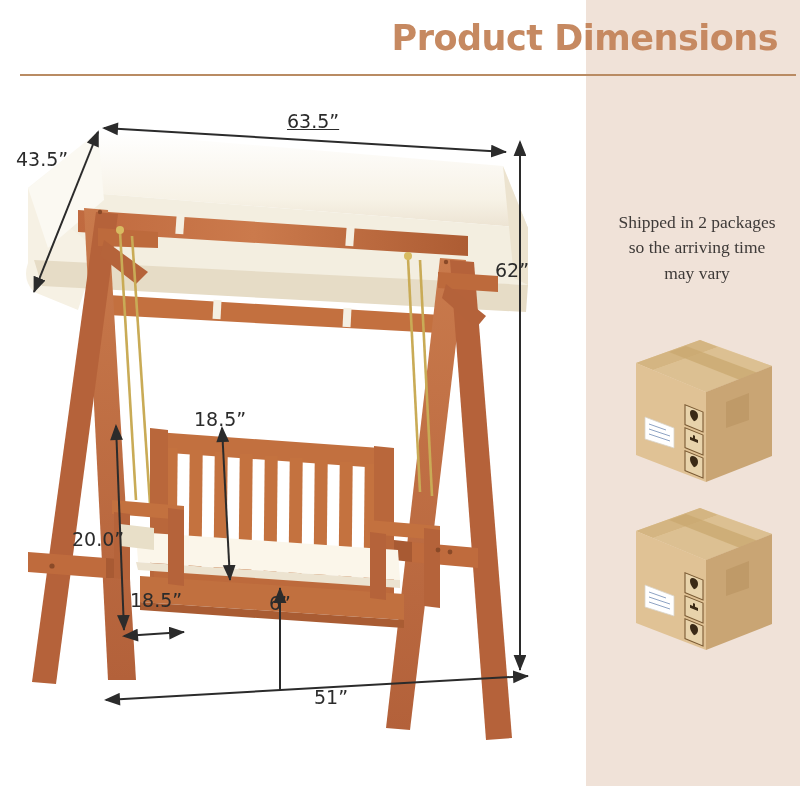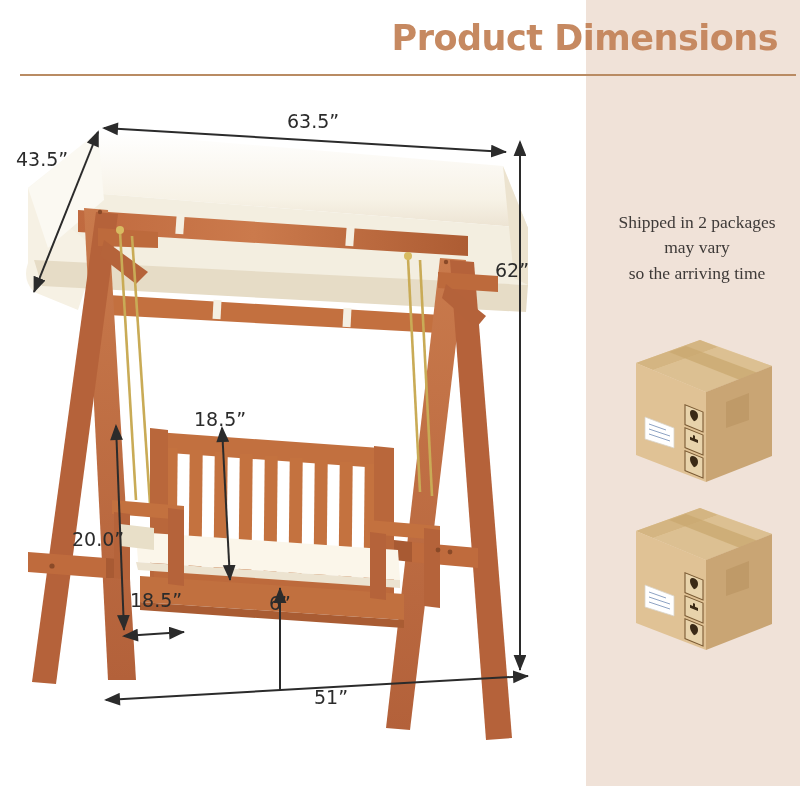"63.5”" .dim-63 { text-decoration: none -> underline }
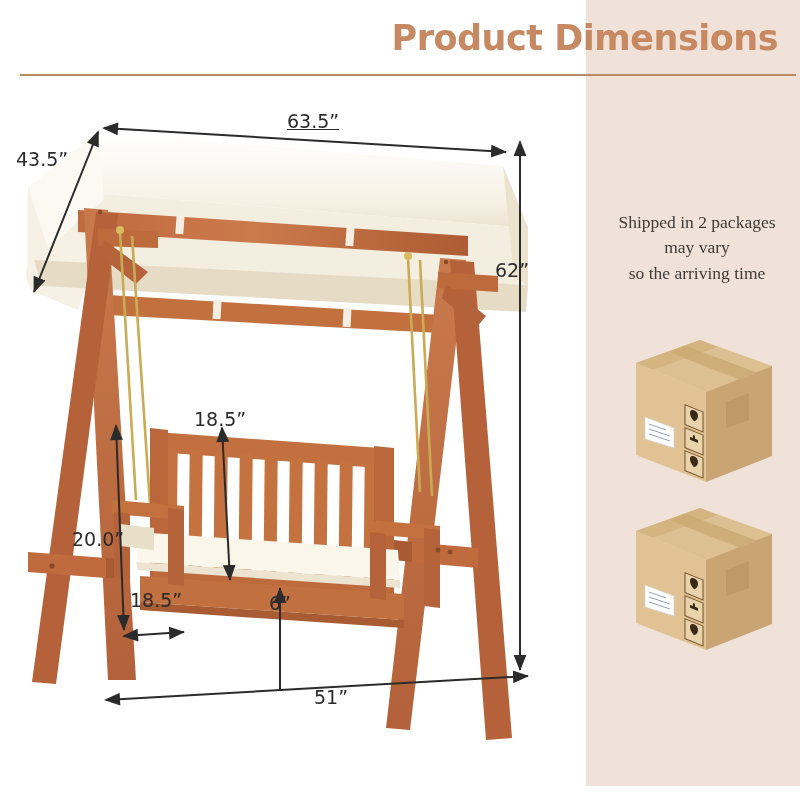"may vary" div { order: before "so the arriving time" -> after "so the arriving time" }
